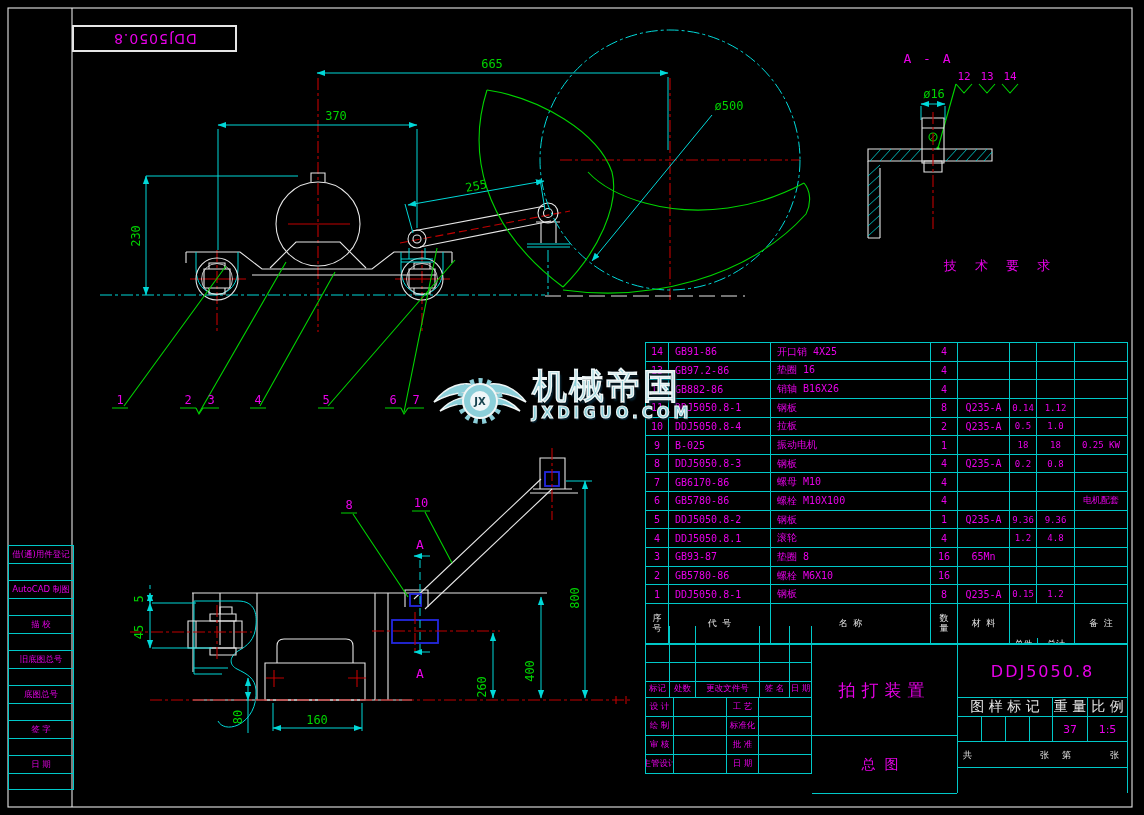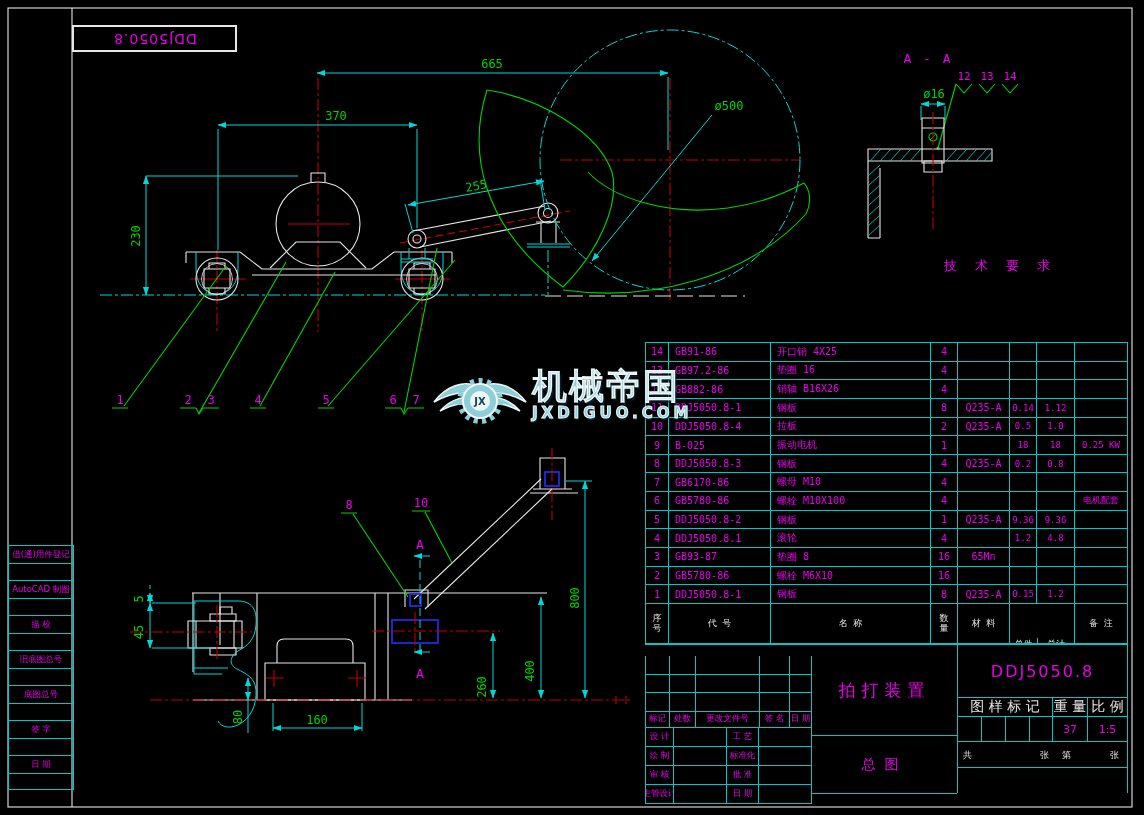"标记" #tblL { top: 656px -> 626px }
